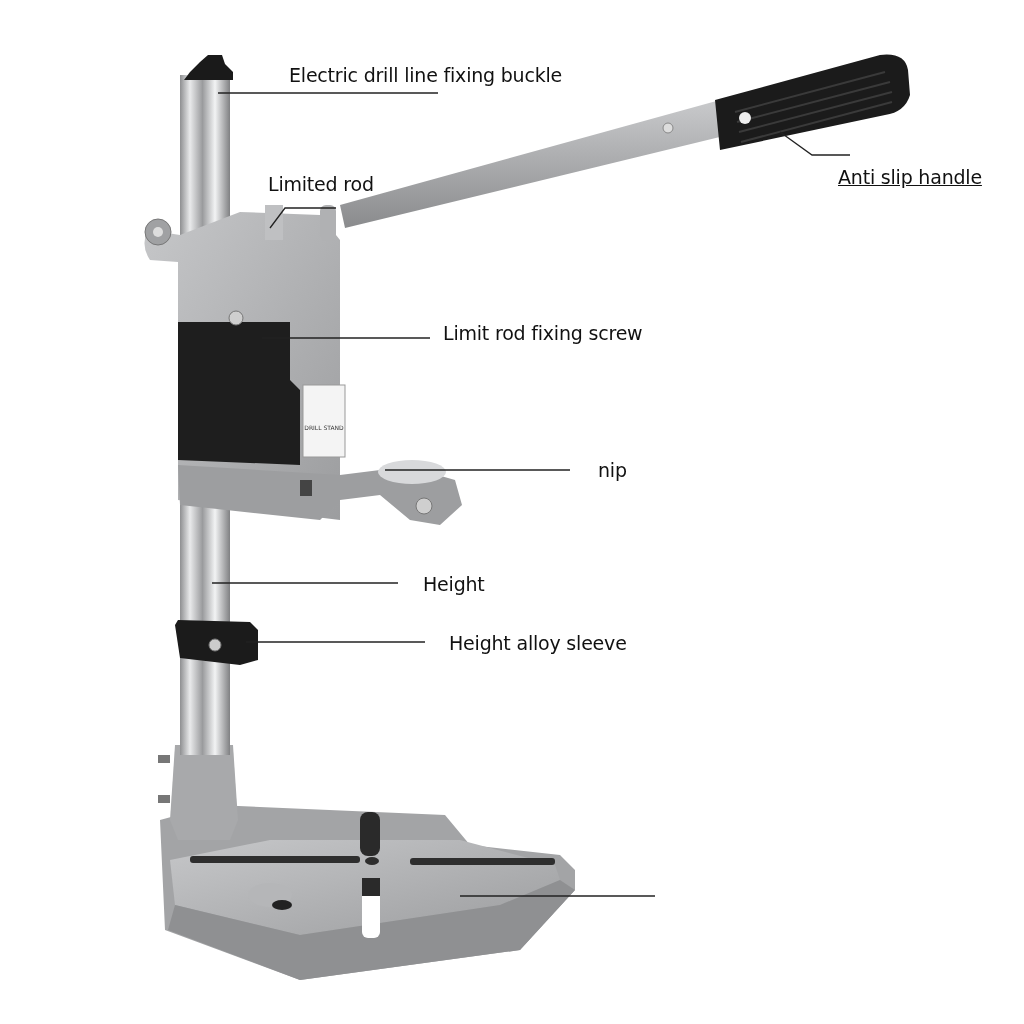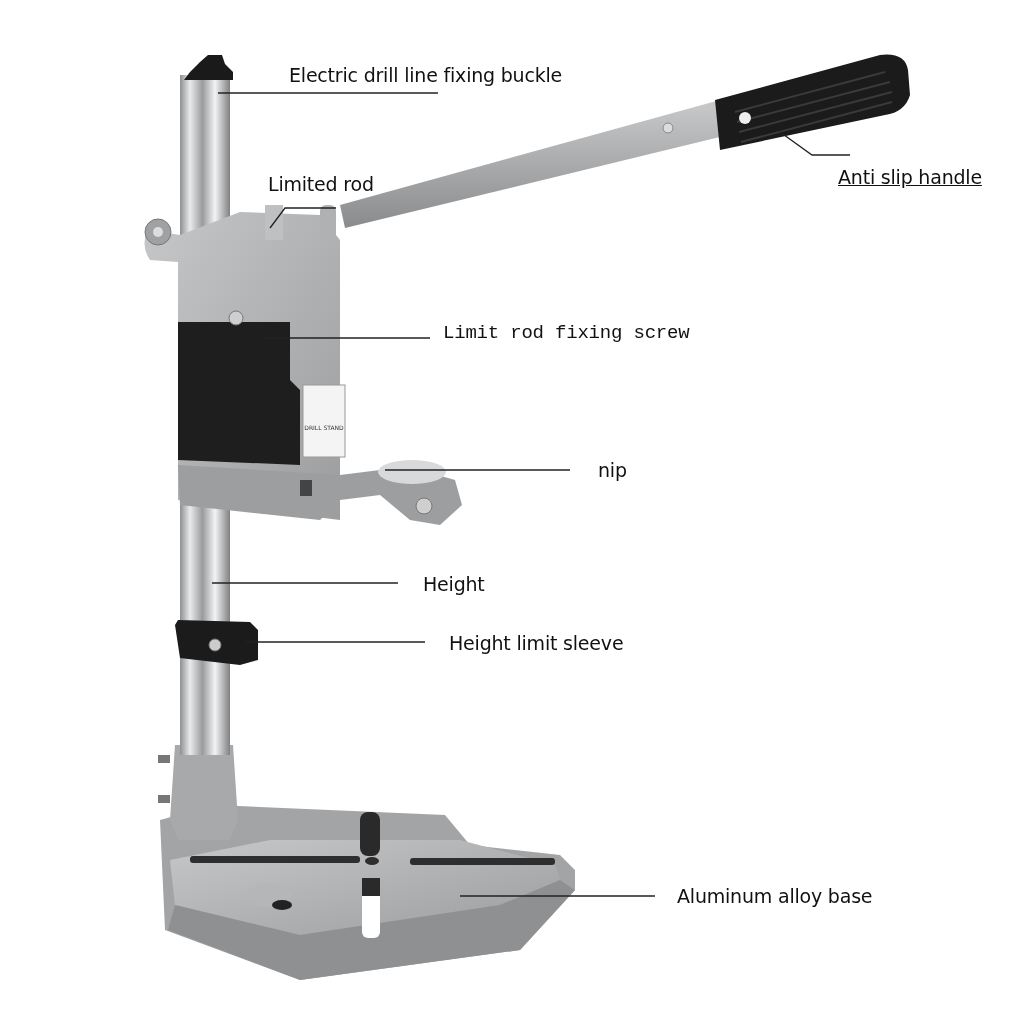"Limit rod fixing screw" div.label { font-family: Liberation Mono, monospace -> none }
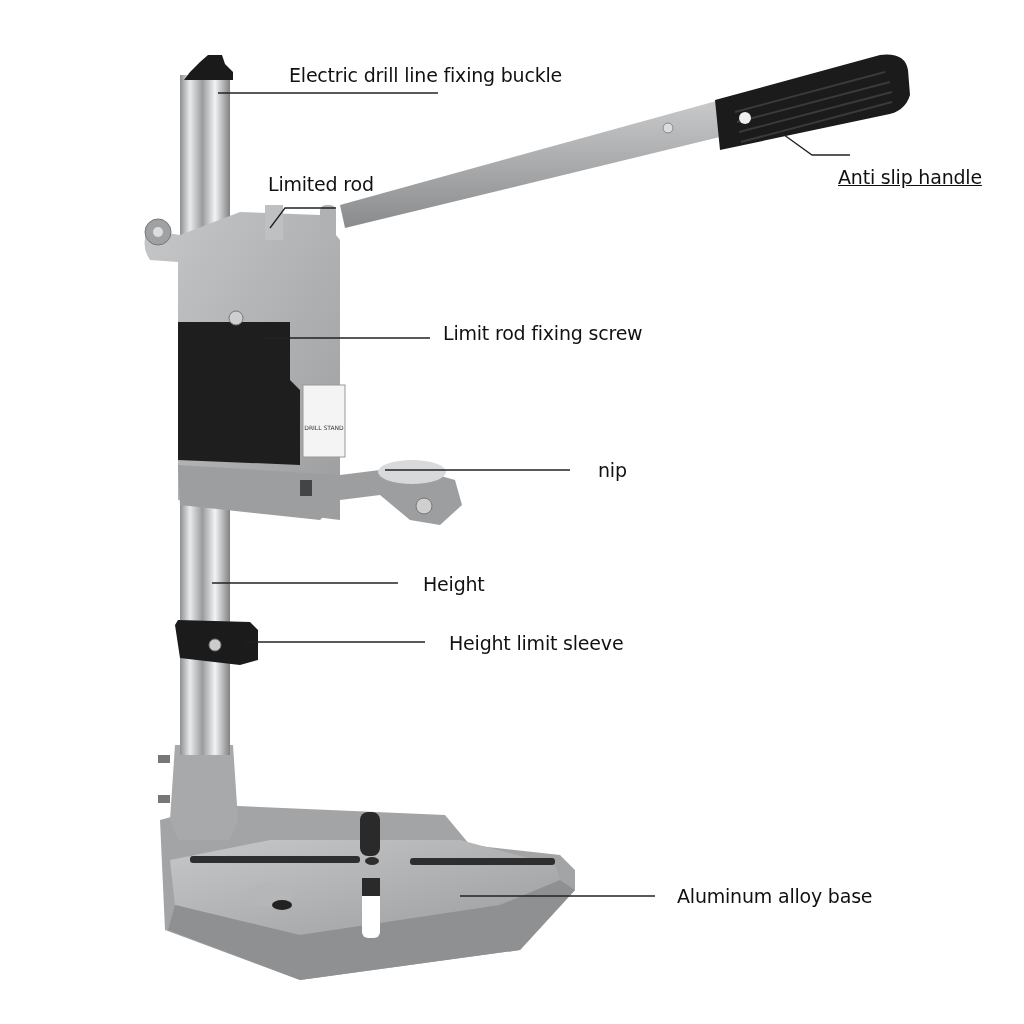"Height limit sleeve" div.label { text: limit -> alloy }
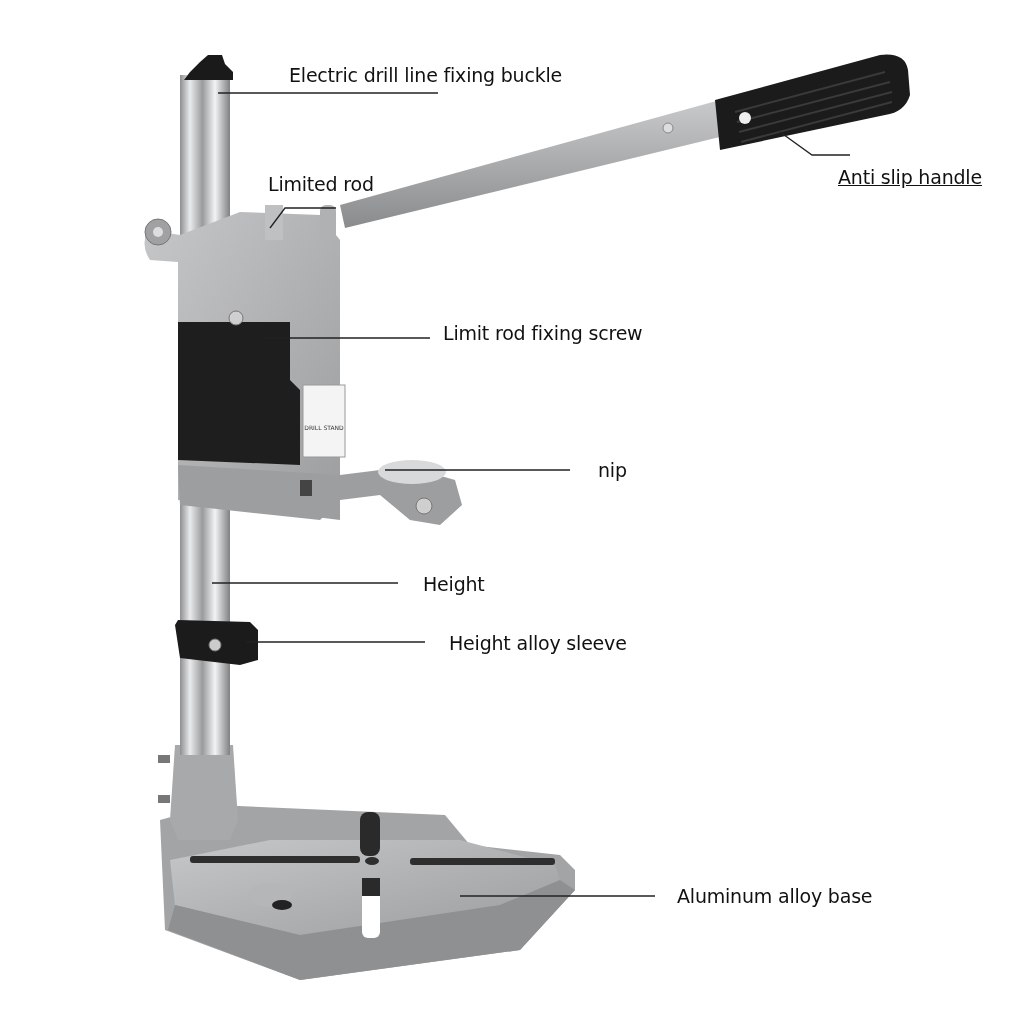"Aluminum alloy base" div.label { html: <div>Aluminum alloy base</div> -> none }
